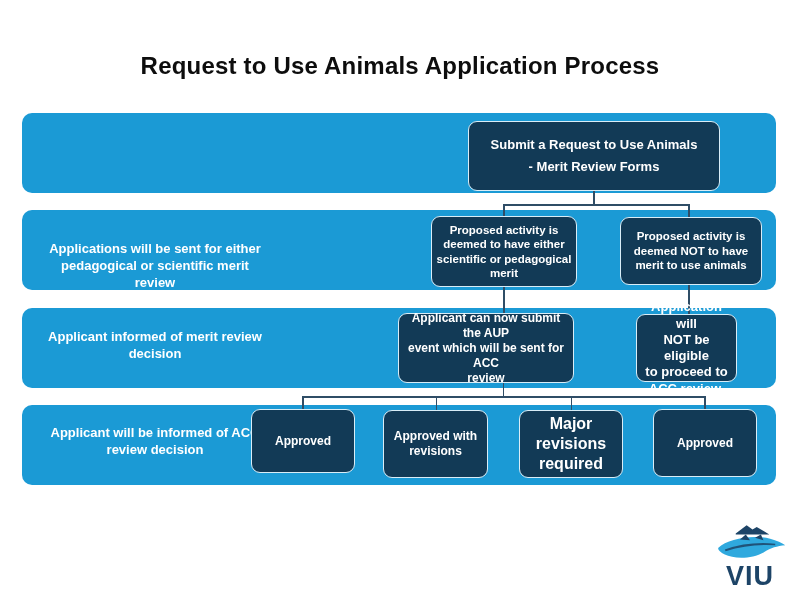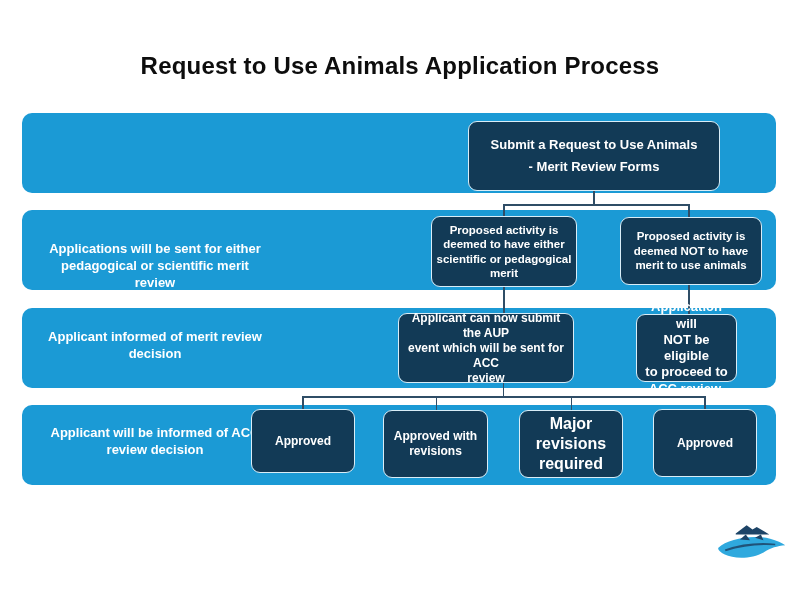"VIU" div.logo-text { html: none -> <div>VIU</div> }
